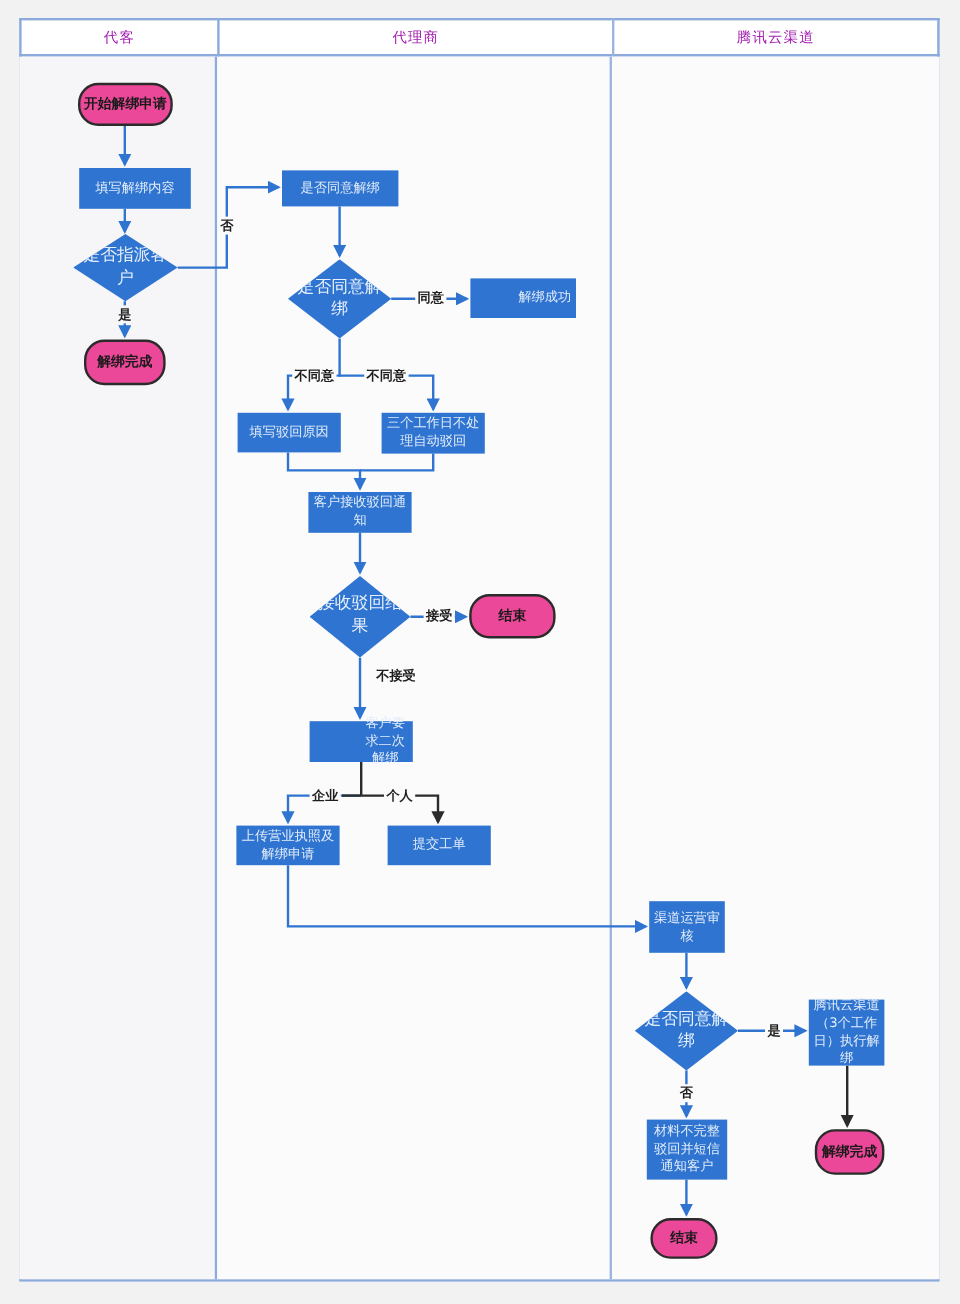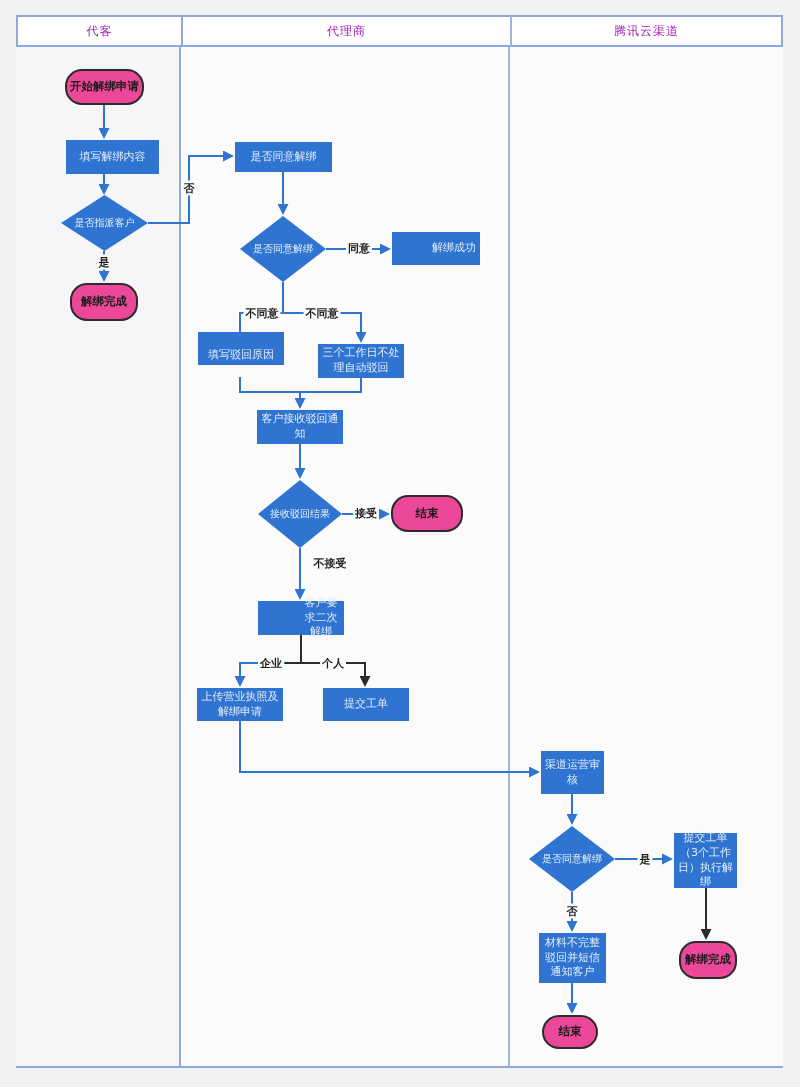"是否指派客户" .diamond { font-size: 10px -> 14px }
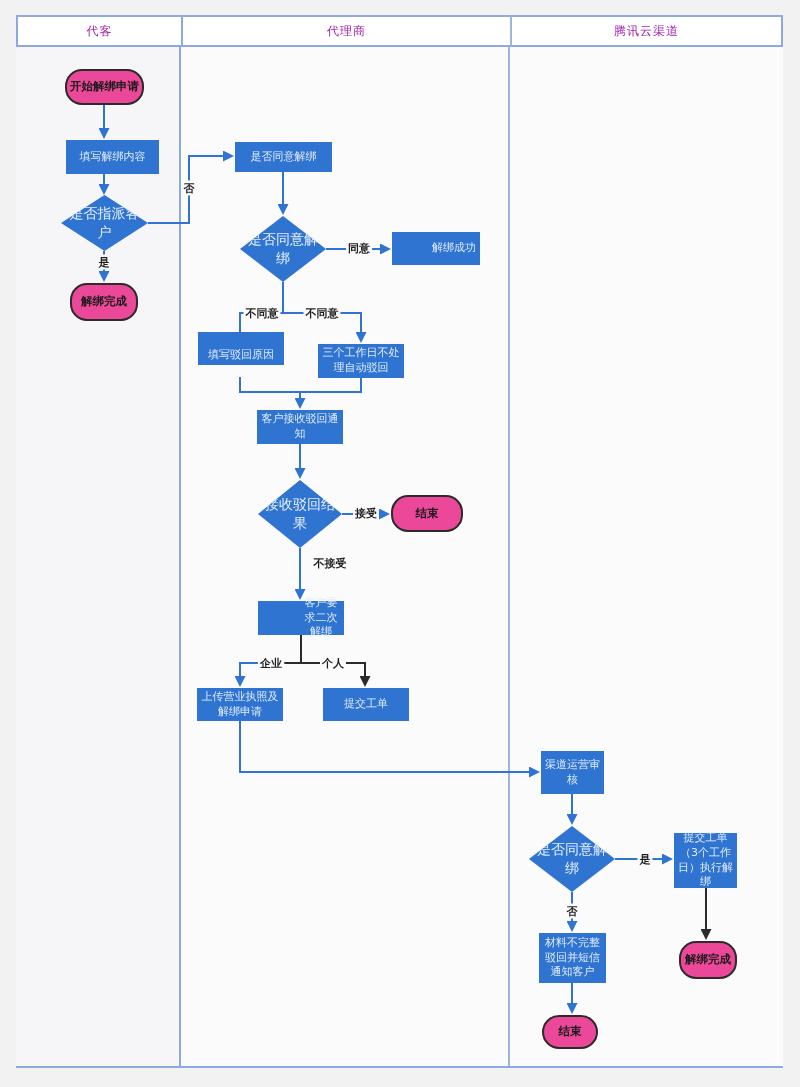"填写驳回原因" div.node { align-items: flex-end -> none; top: 332px -> 344px }
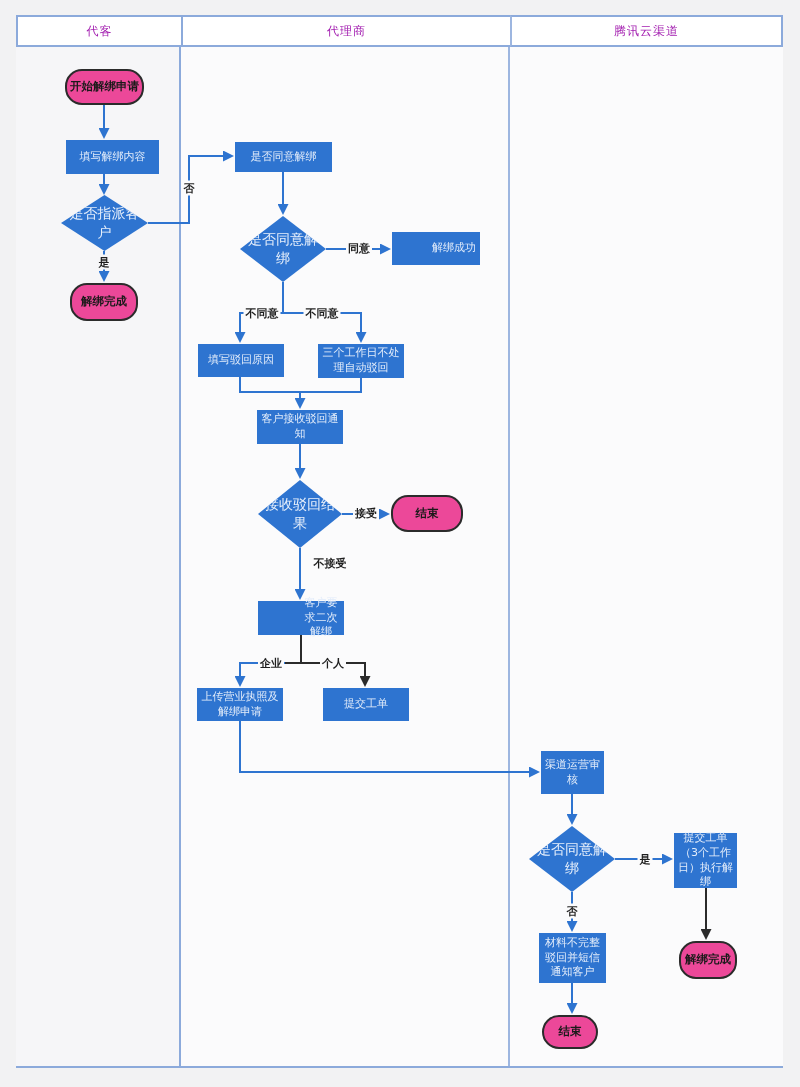"接收驳回结果" div.node { font-family: none -> Liberation Mono, monospace }
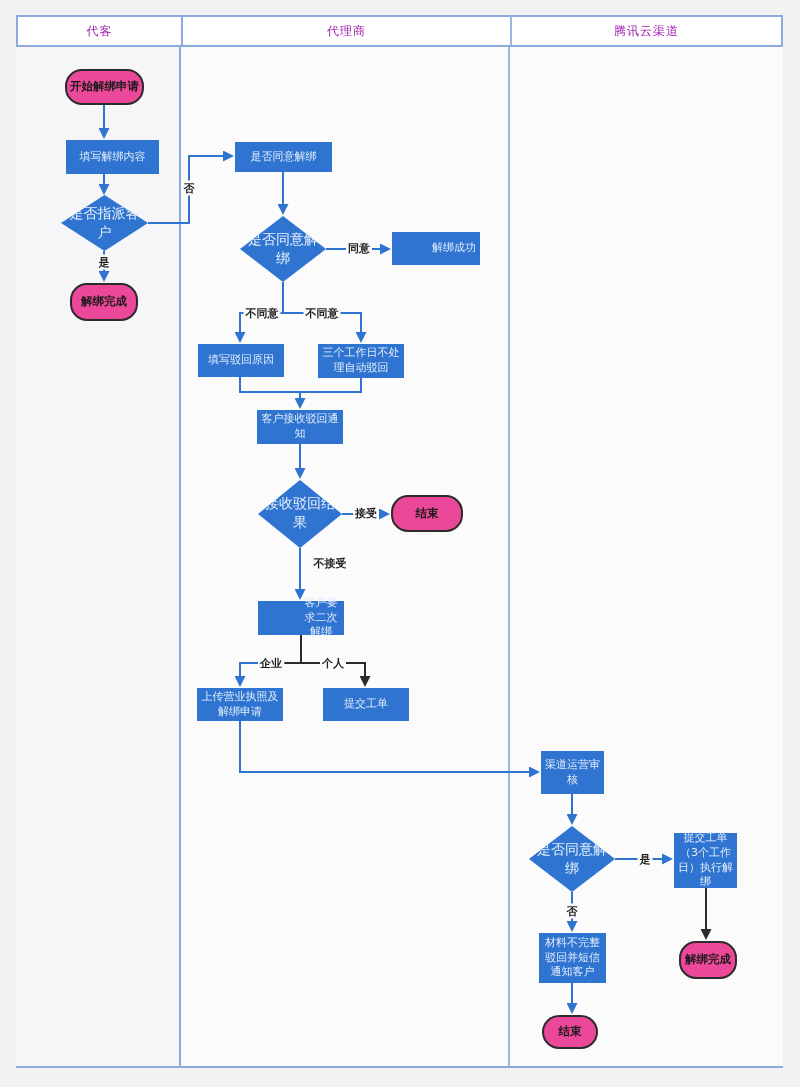"提交工单（3个工作日）执行解绑" span { text: 提交工单 -> 腾讯云渠道 }
